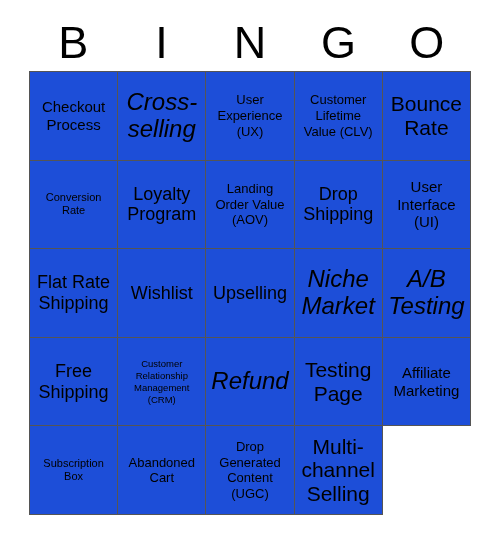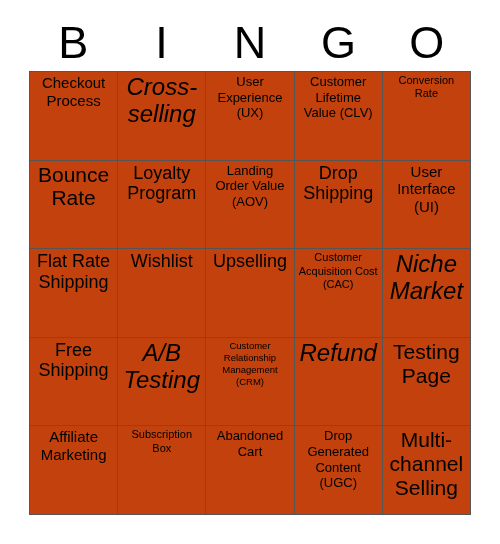"Checkout Process" .cell { align-items: none -> center; background: #c2410c -> #1d4ed8 }
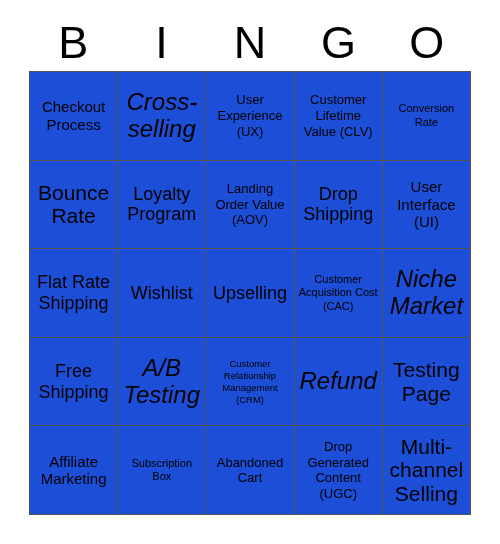"Conversion Rate" div.cell { order: before "Bounce Rate" -> after "Bounce Rate" }
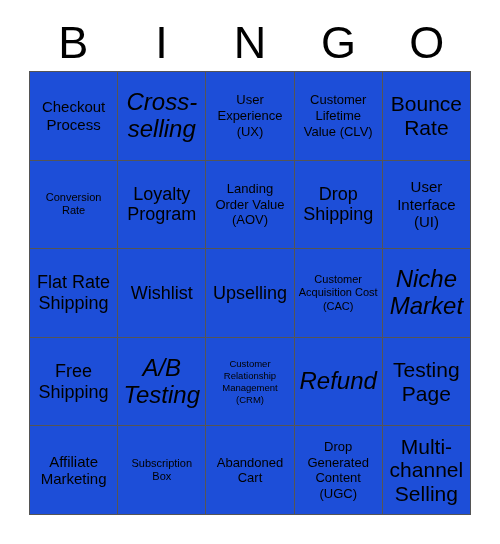"Customer Acquisition Cost (CAC)" div.cell { html: <div> <span>Customer Acquisition Cost (CAC)</span> </div> -> none }
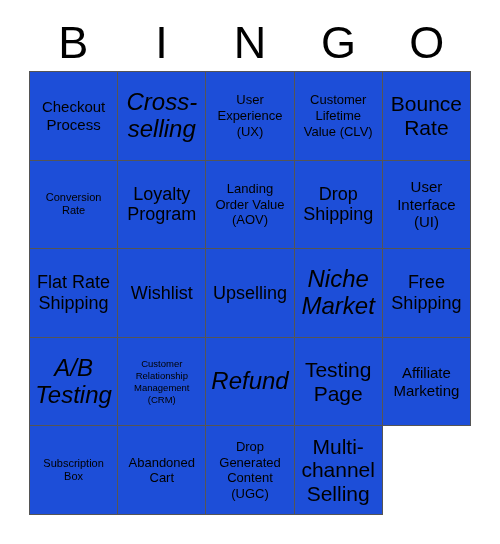"Free Shipping" div.cell { order: before "A/B Testing" -> after "A/B Testing" }
